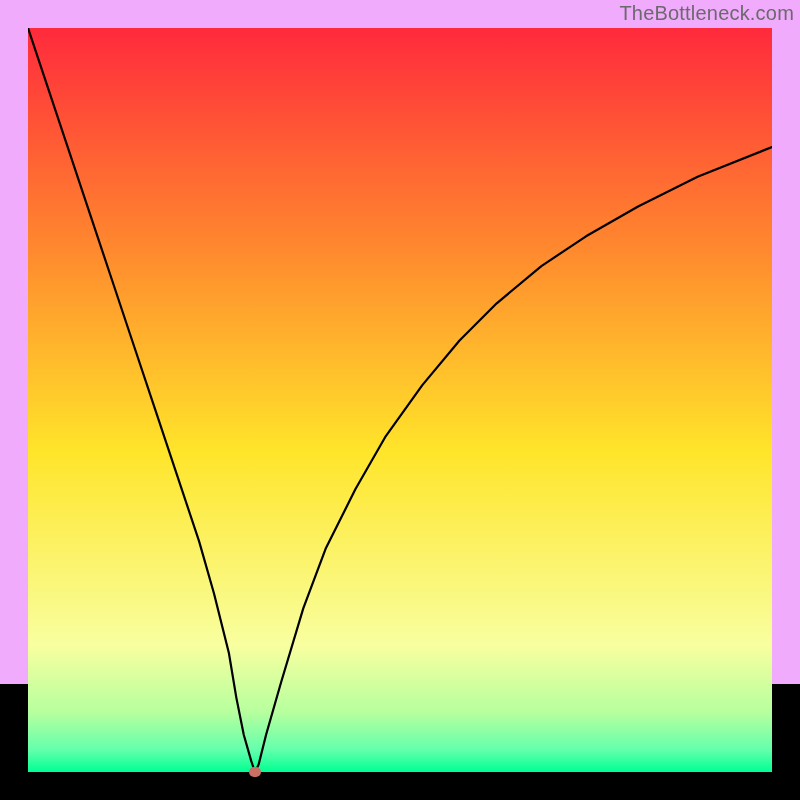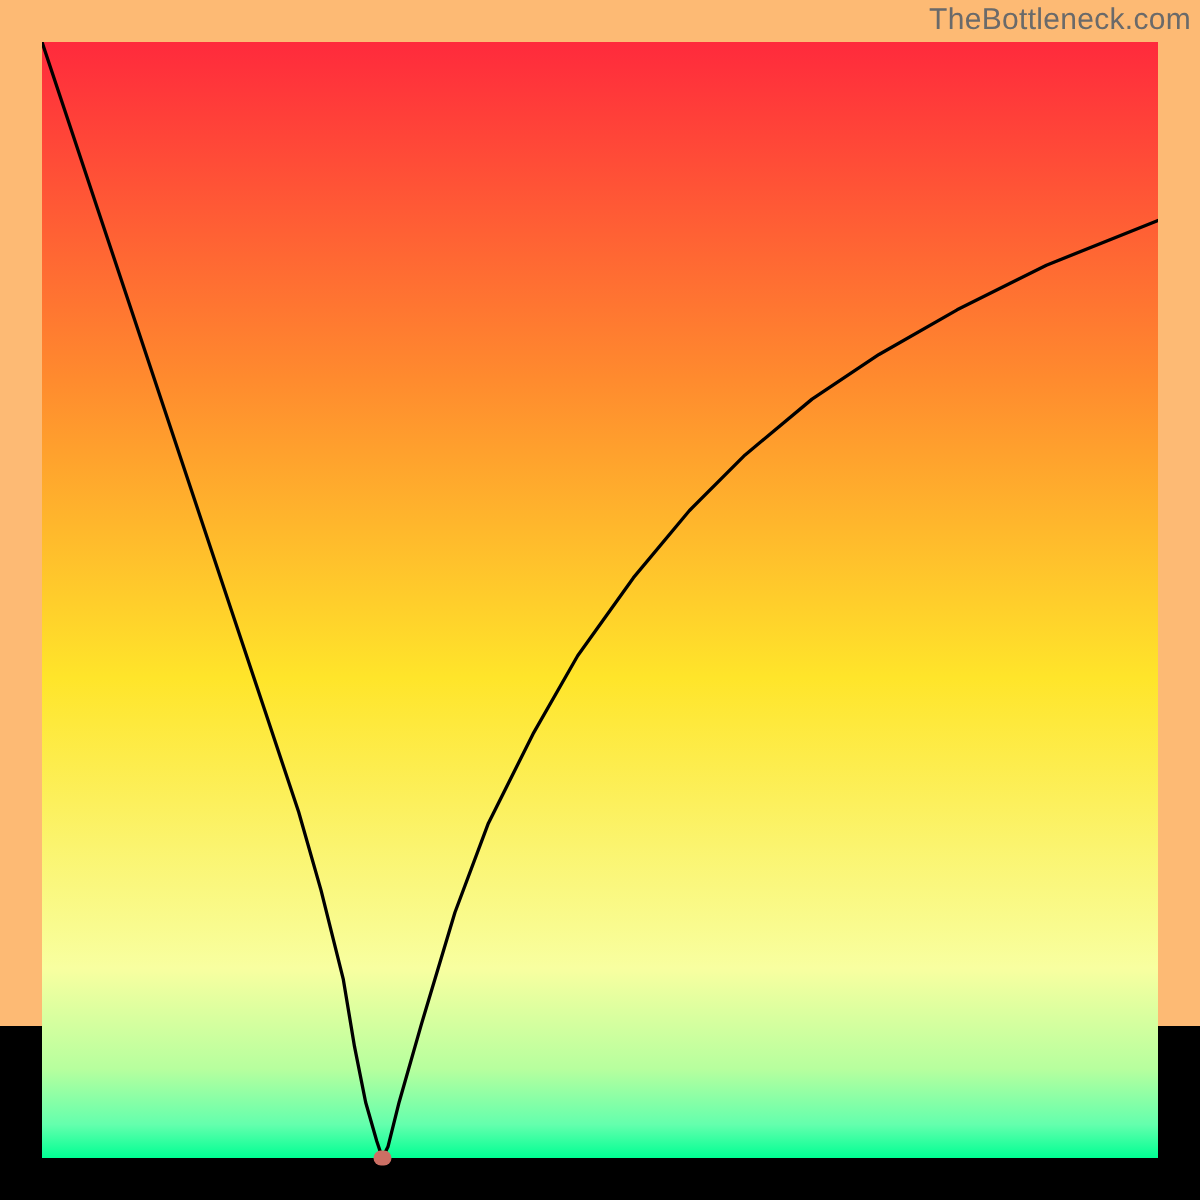"TheBottleneck.com" .frame { background: #fdba74 -> #f0abfc }
